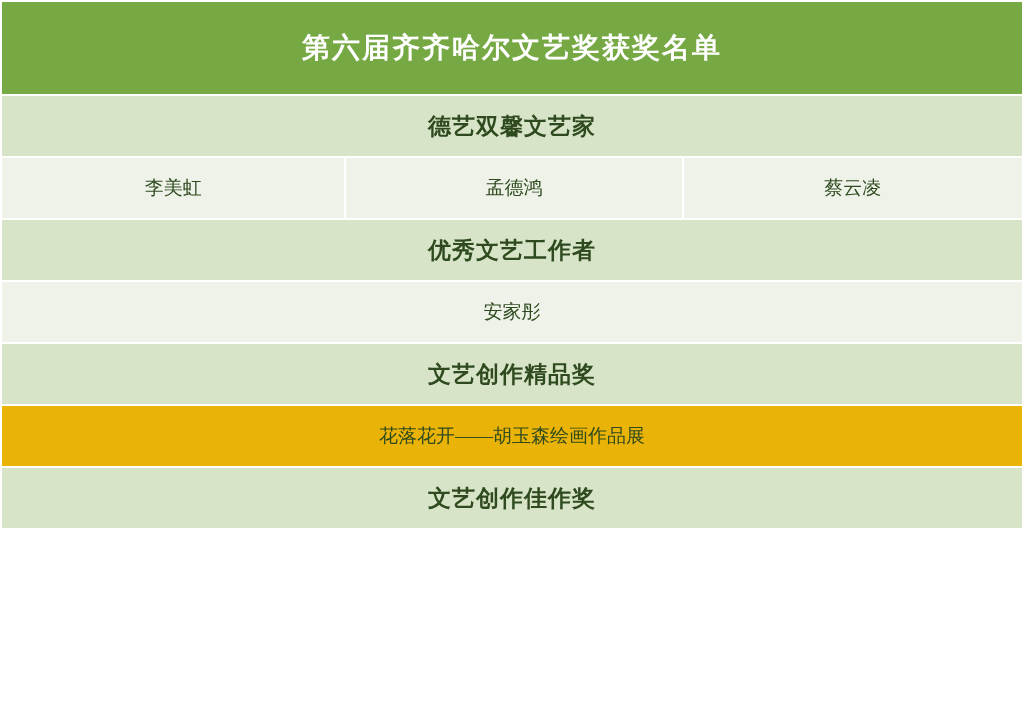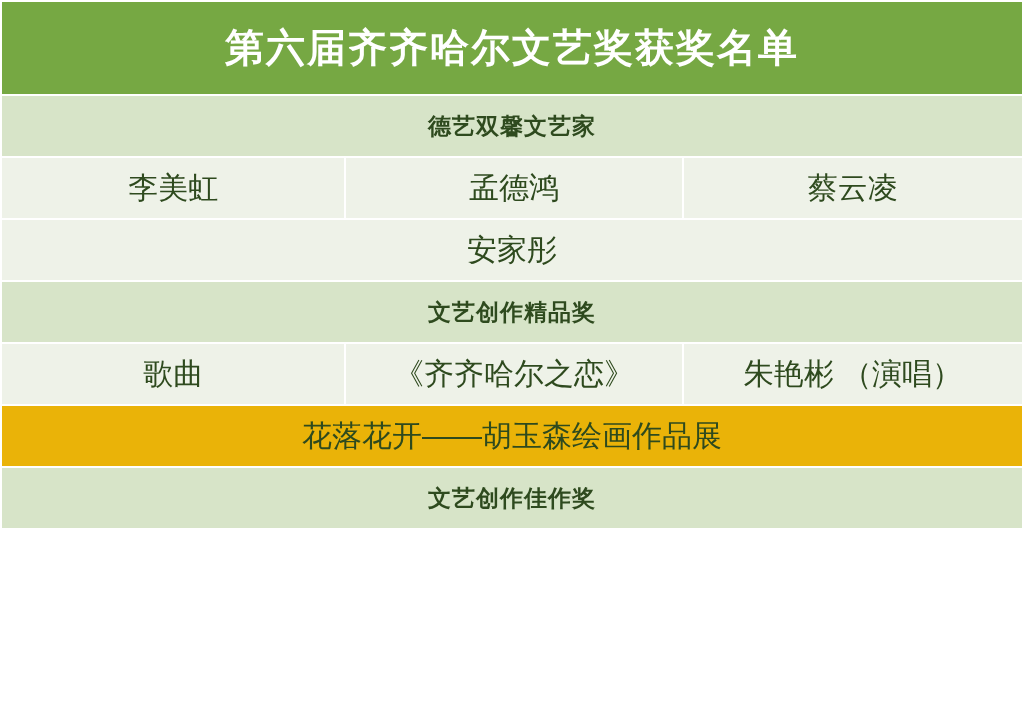"第六届齐齐哈尔文艺奖获奖名单" .title-row td { font-size: 39px -> 28px }
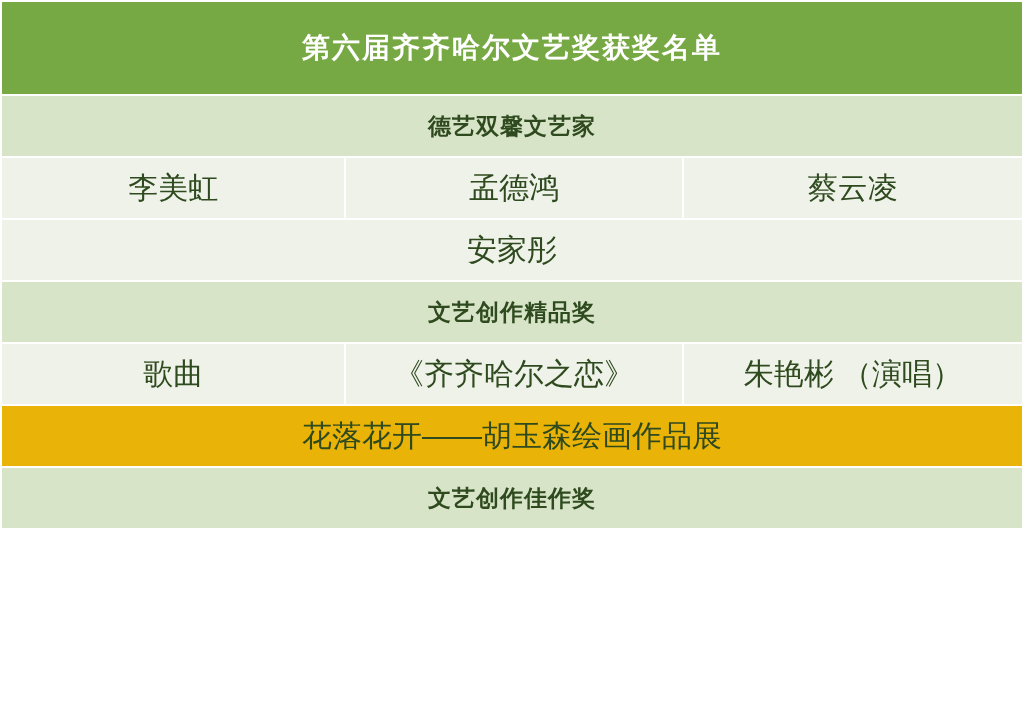"李美虹" .data-row td { font-family: none -> Liberation Serif, serif; font-size: 30px -> 19px }
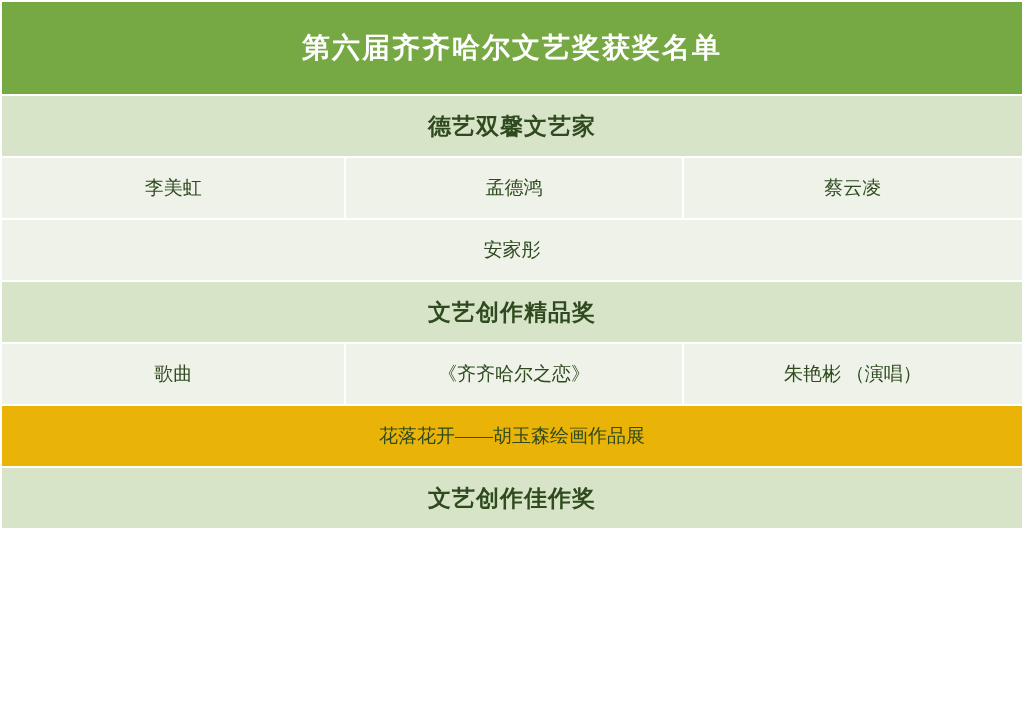"优秀文艺工作者" tr.section-row { html: none -> <tr> <td>优秀文艺工作者</td> </tr> }
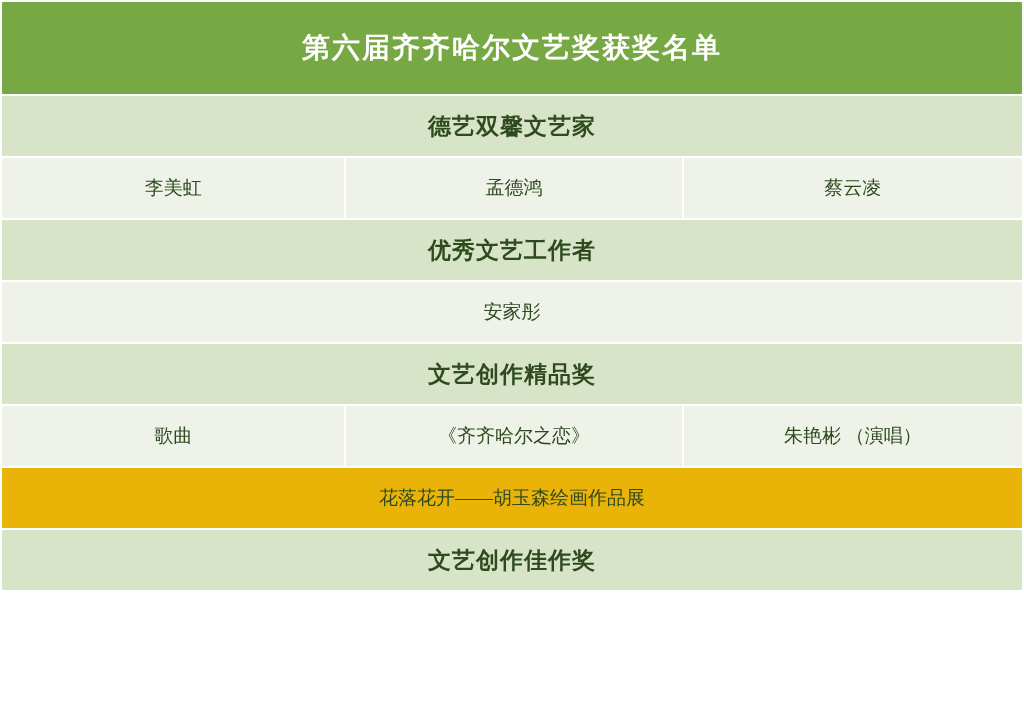"歌曲" tr.data-row { html: <tr> <td>歌曲</td> <td>《齐齐哈尔之恋》</td> <td>朱艳彬 （演唱）</td> </tr> -> none }
